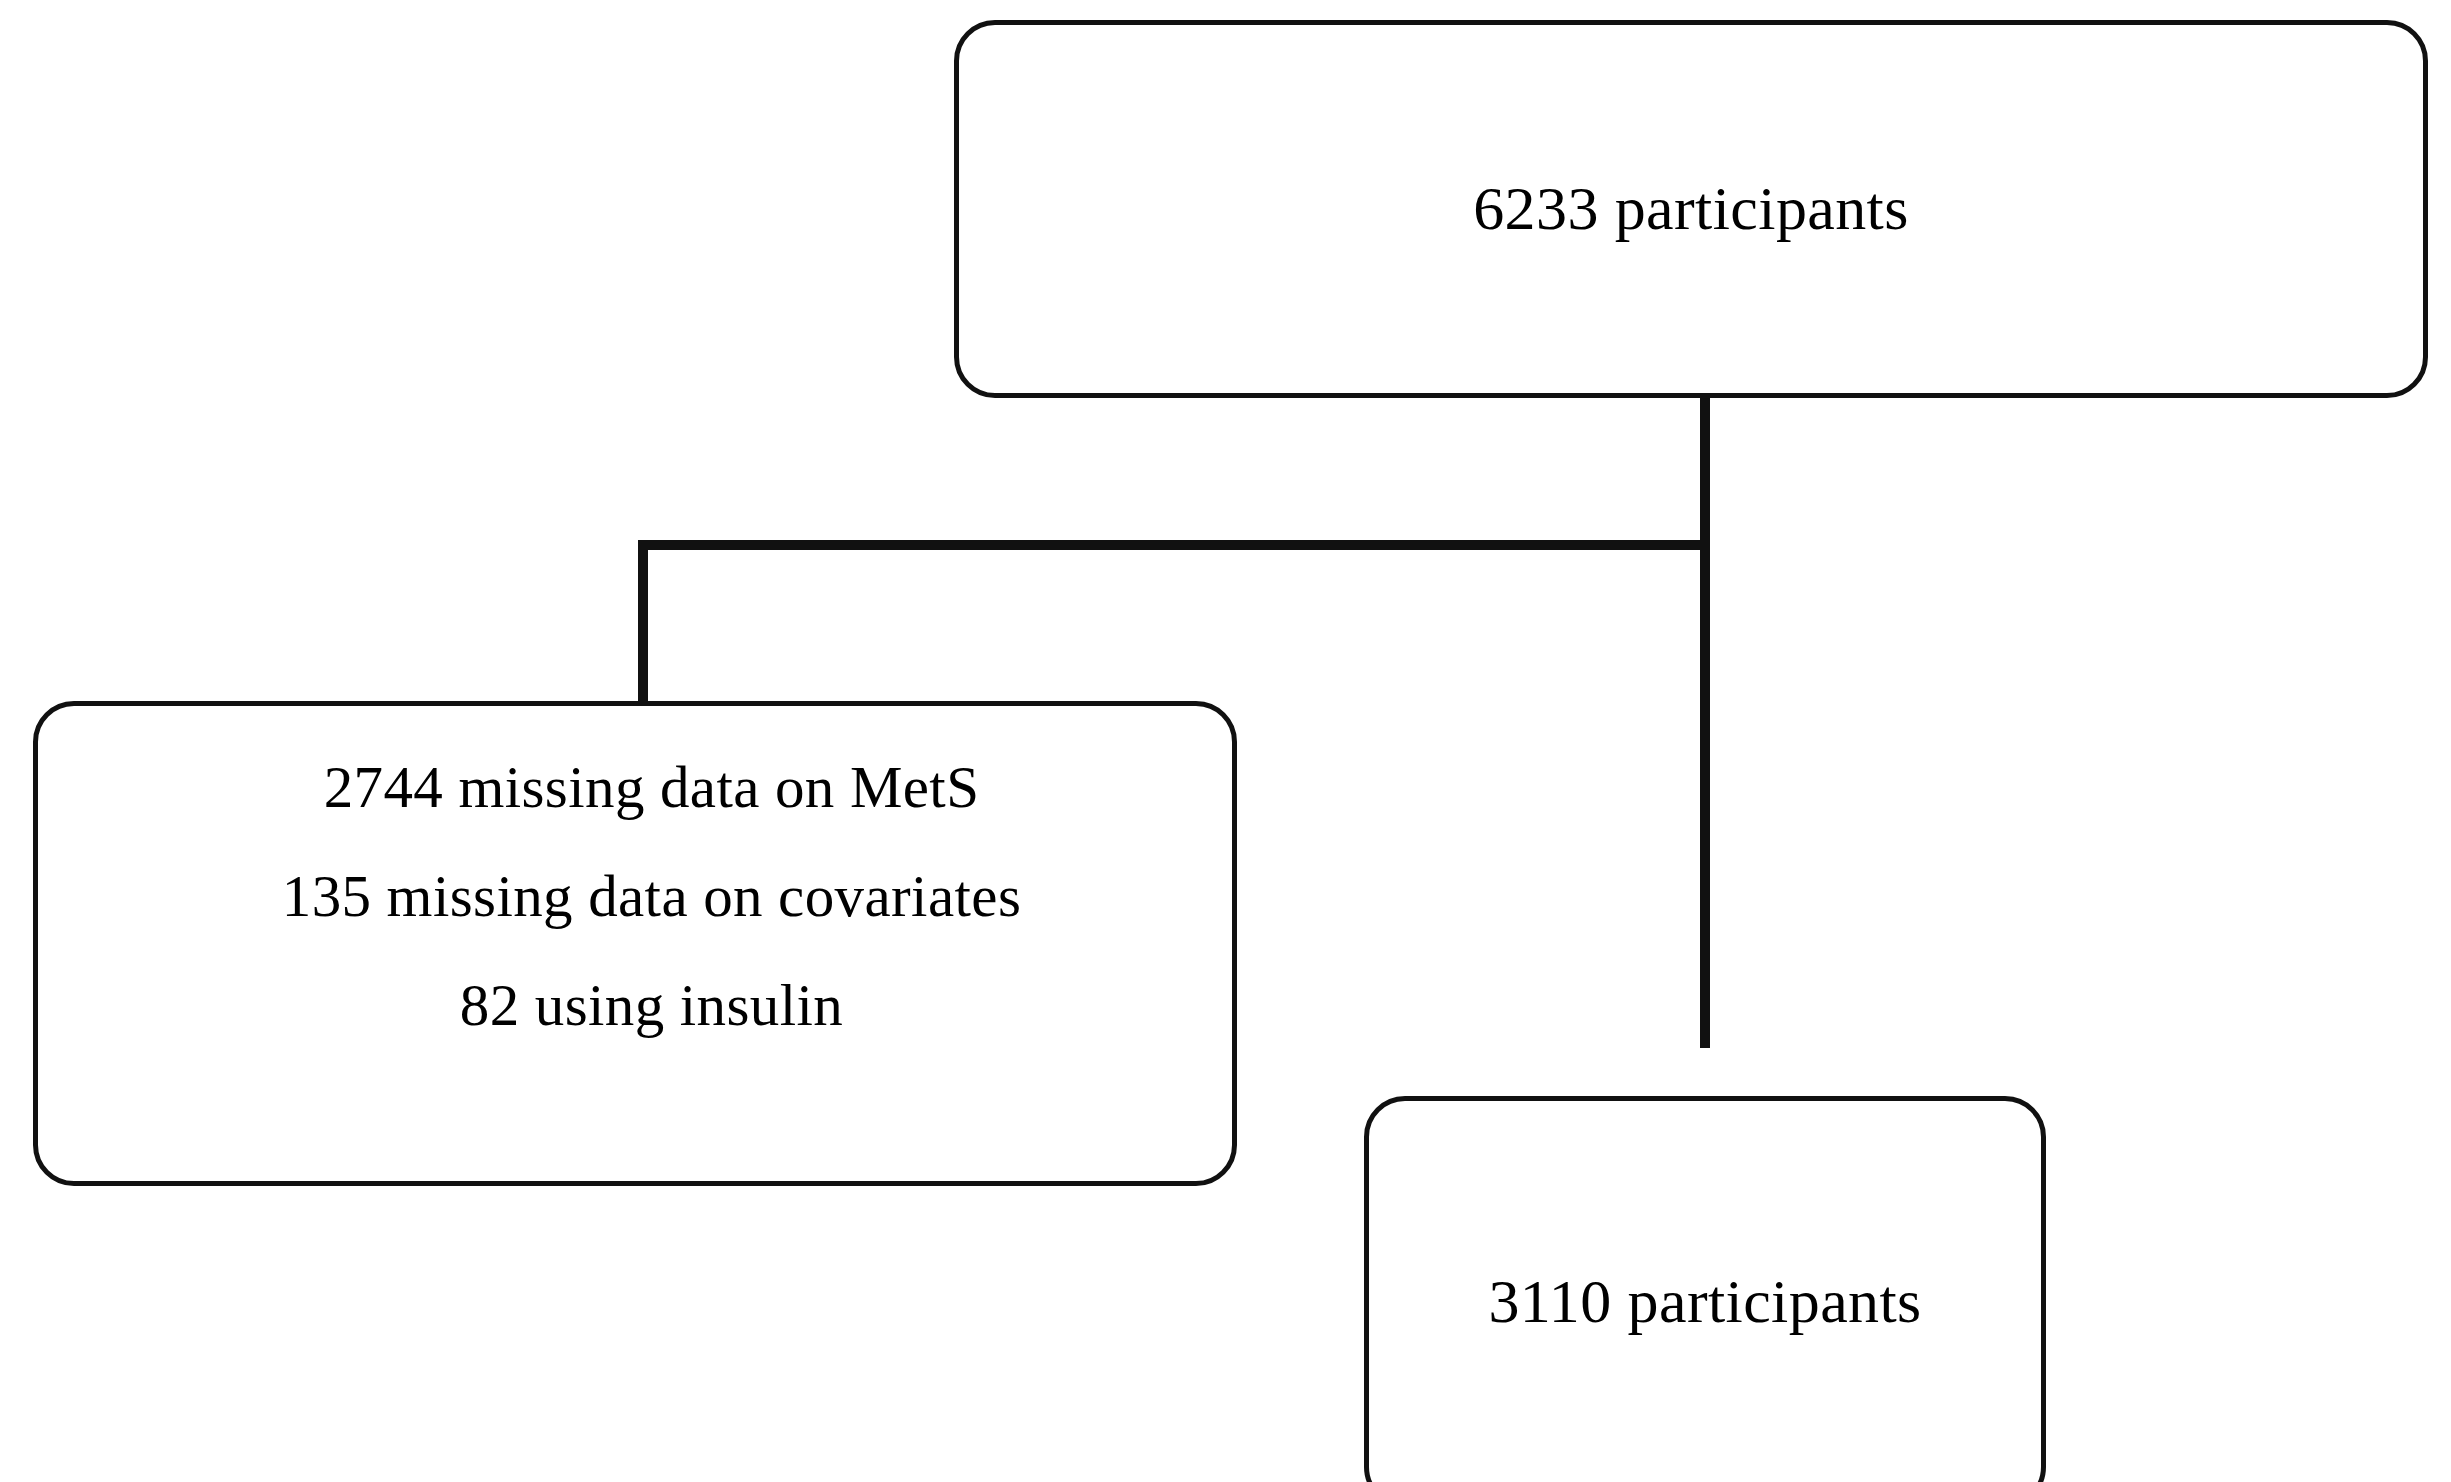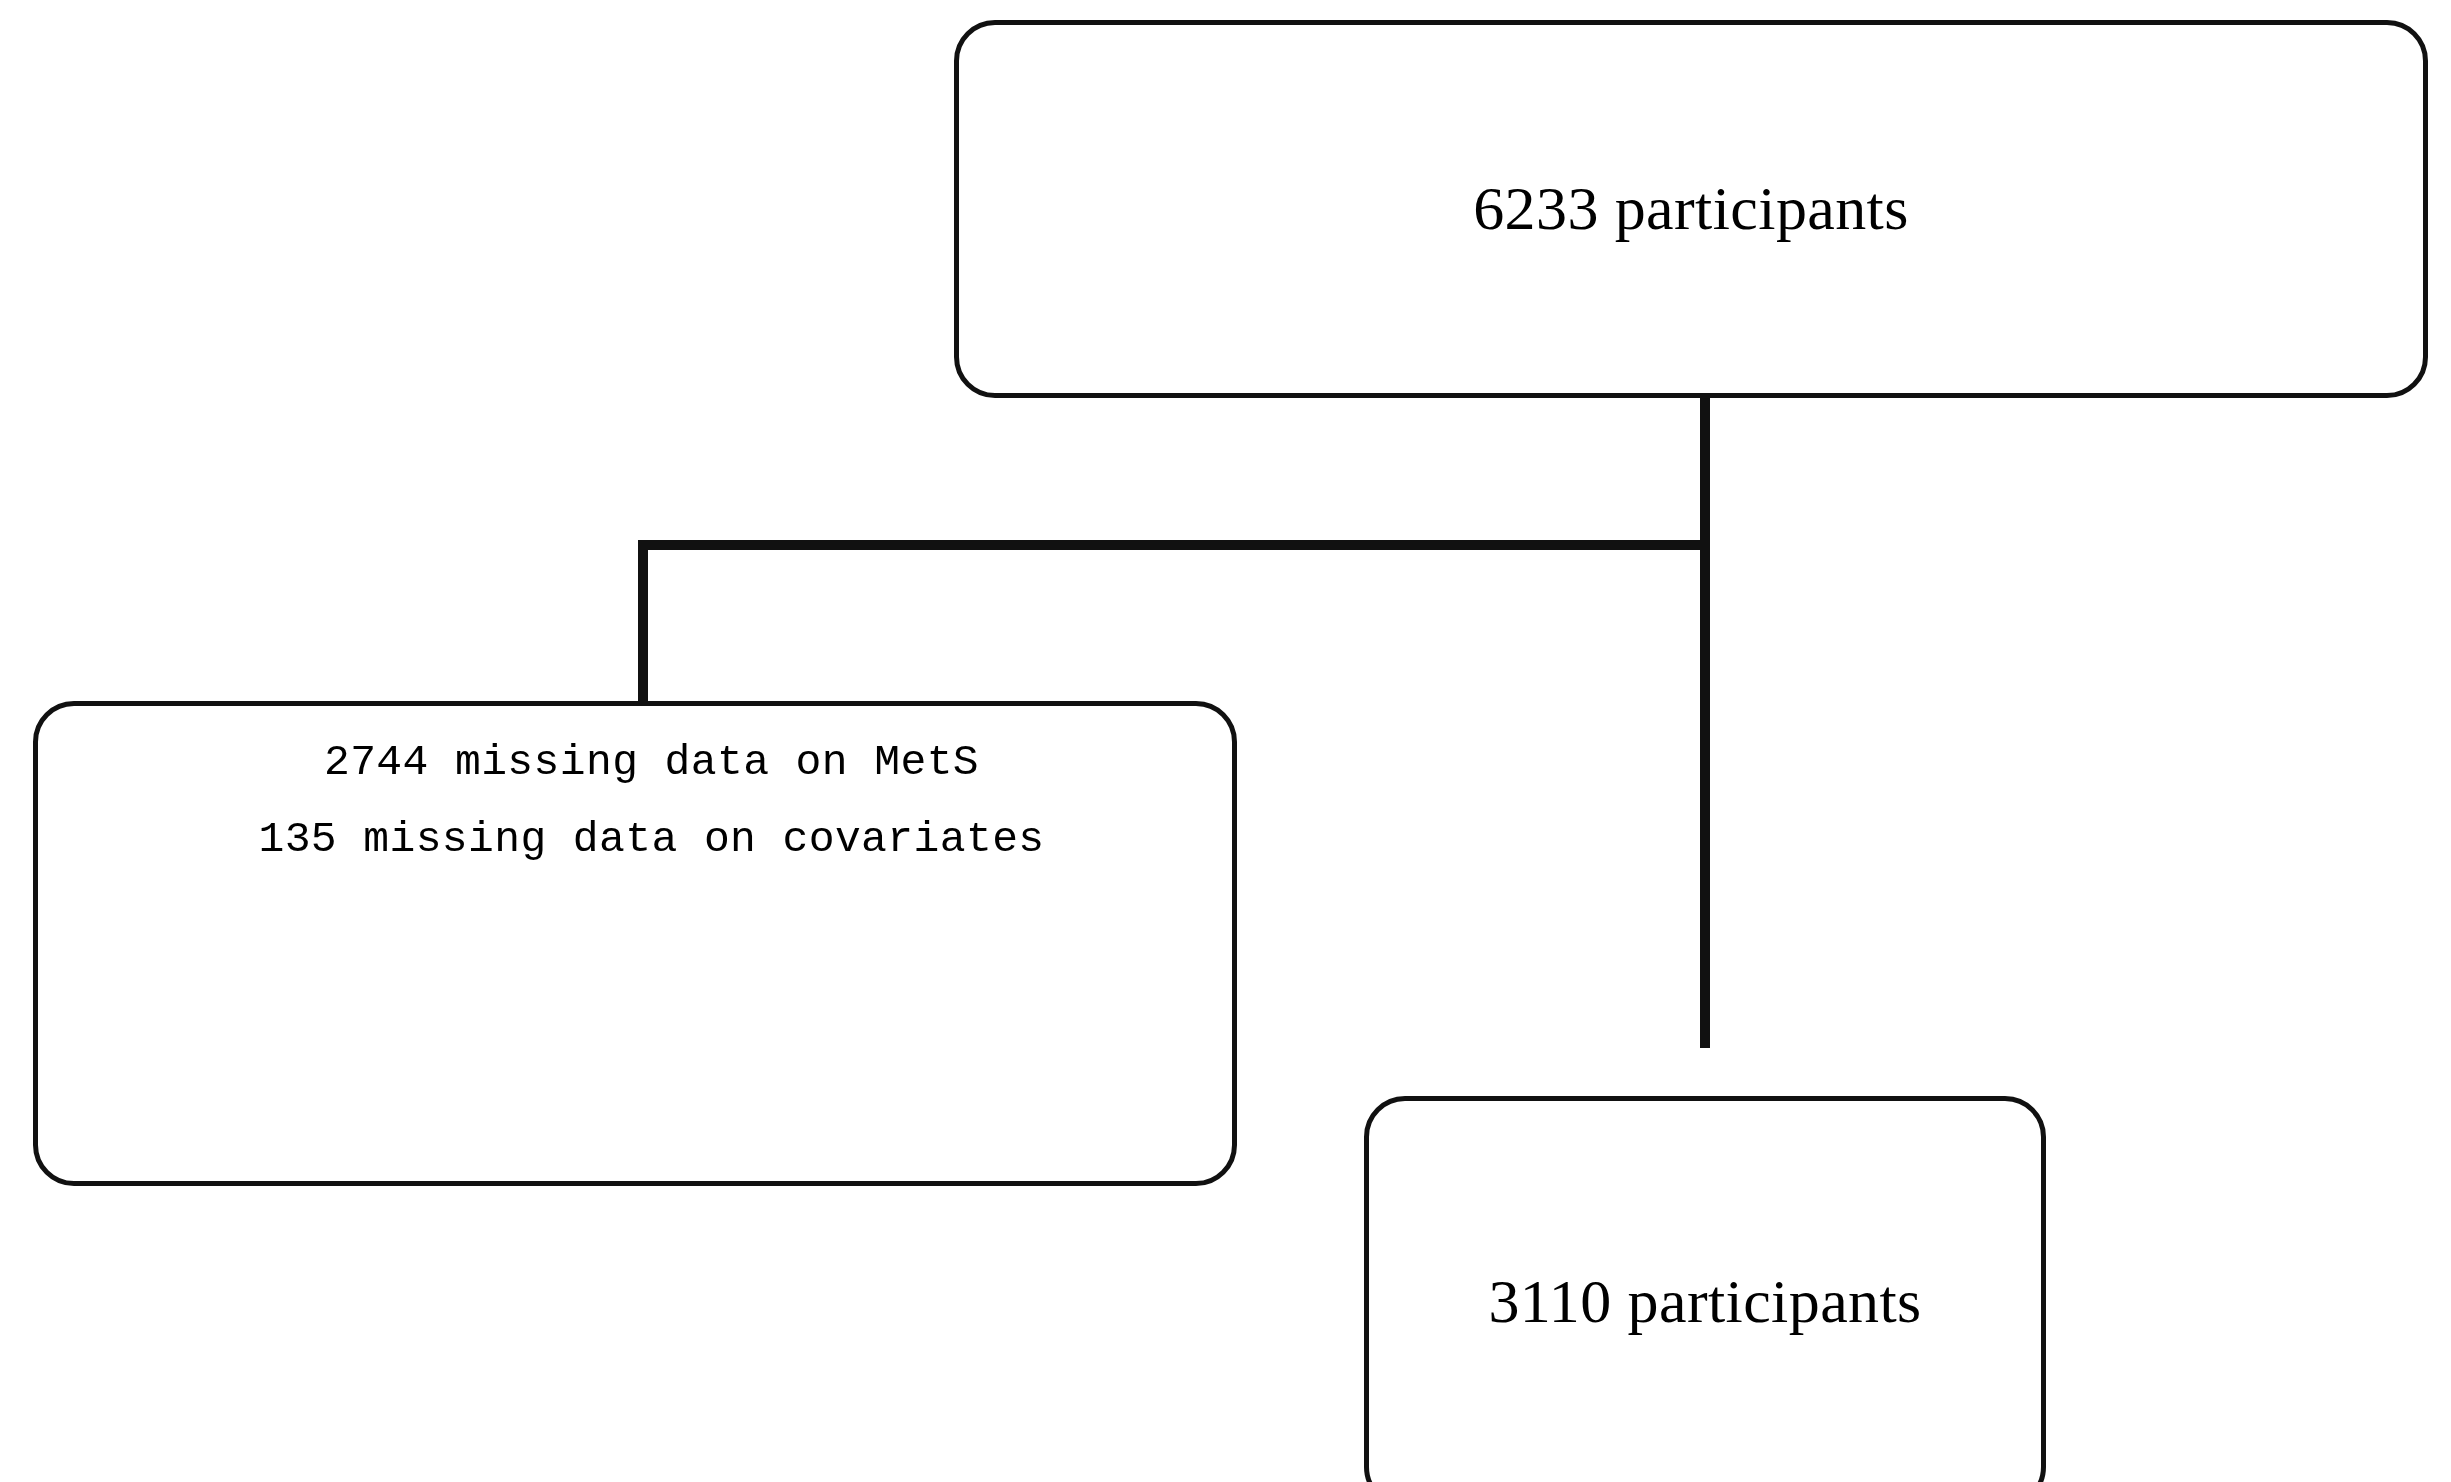"2744 missing data on MetS" #box-excluded .box-line { font-family: Liberation Mono, monospace -> none; font-size: 43px -> 59px; margin: 0 0 33px 33px -> 16px 0 33px 33px }
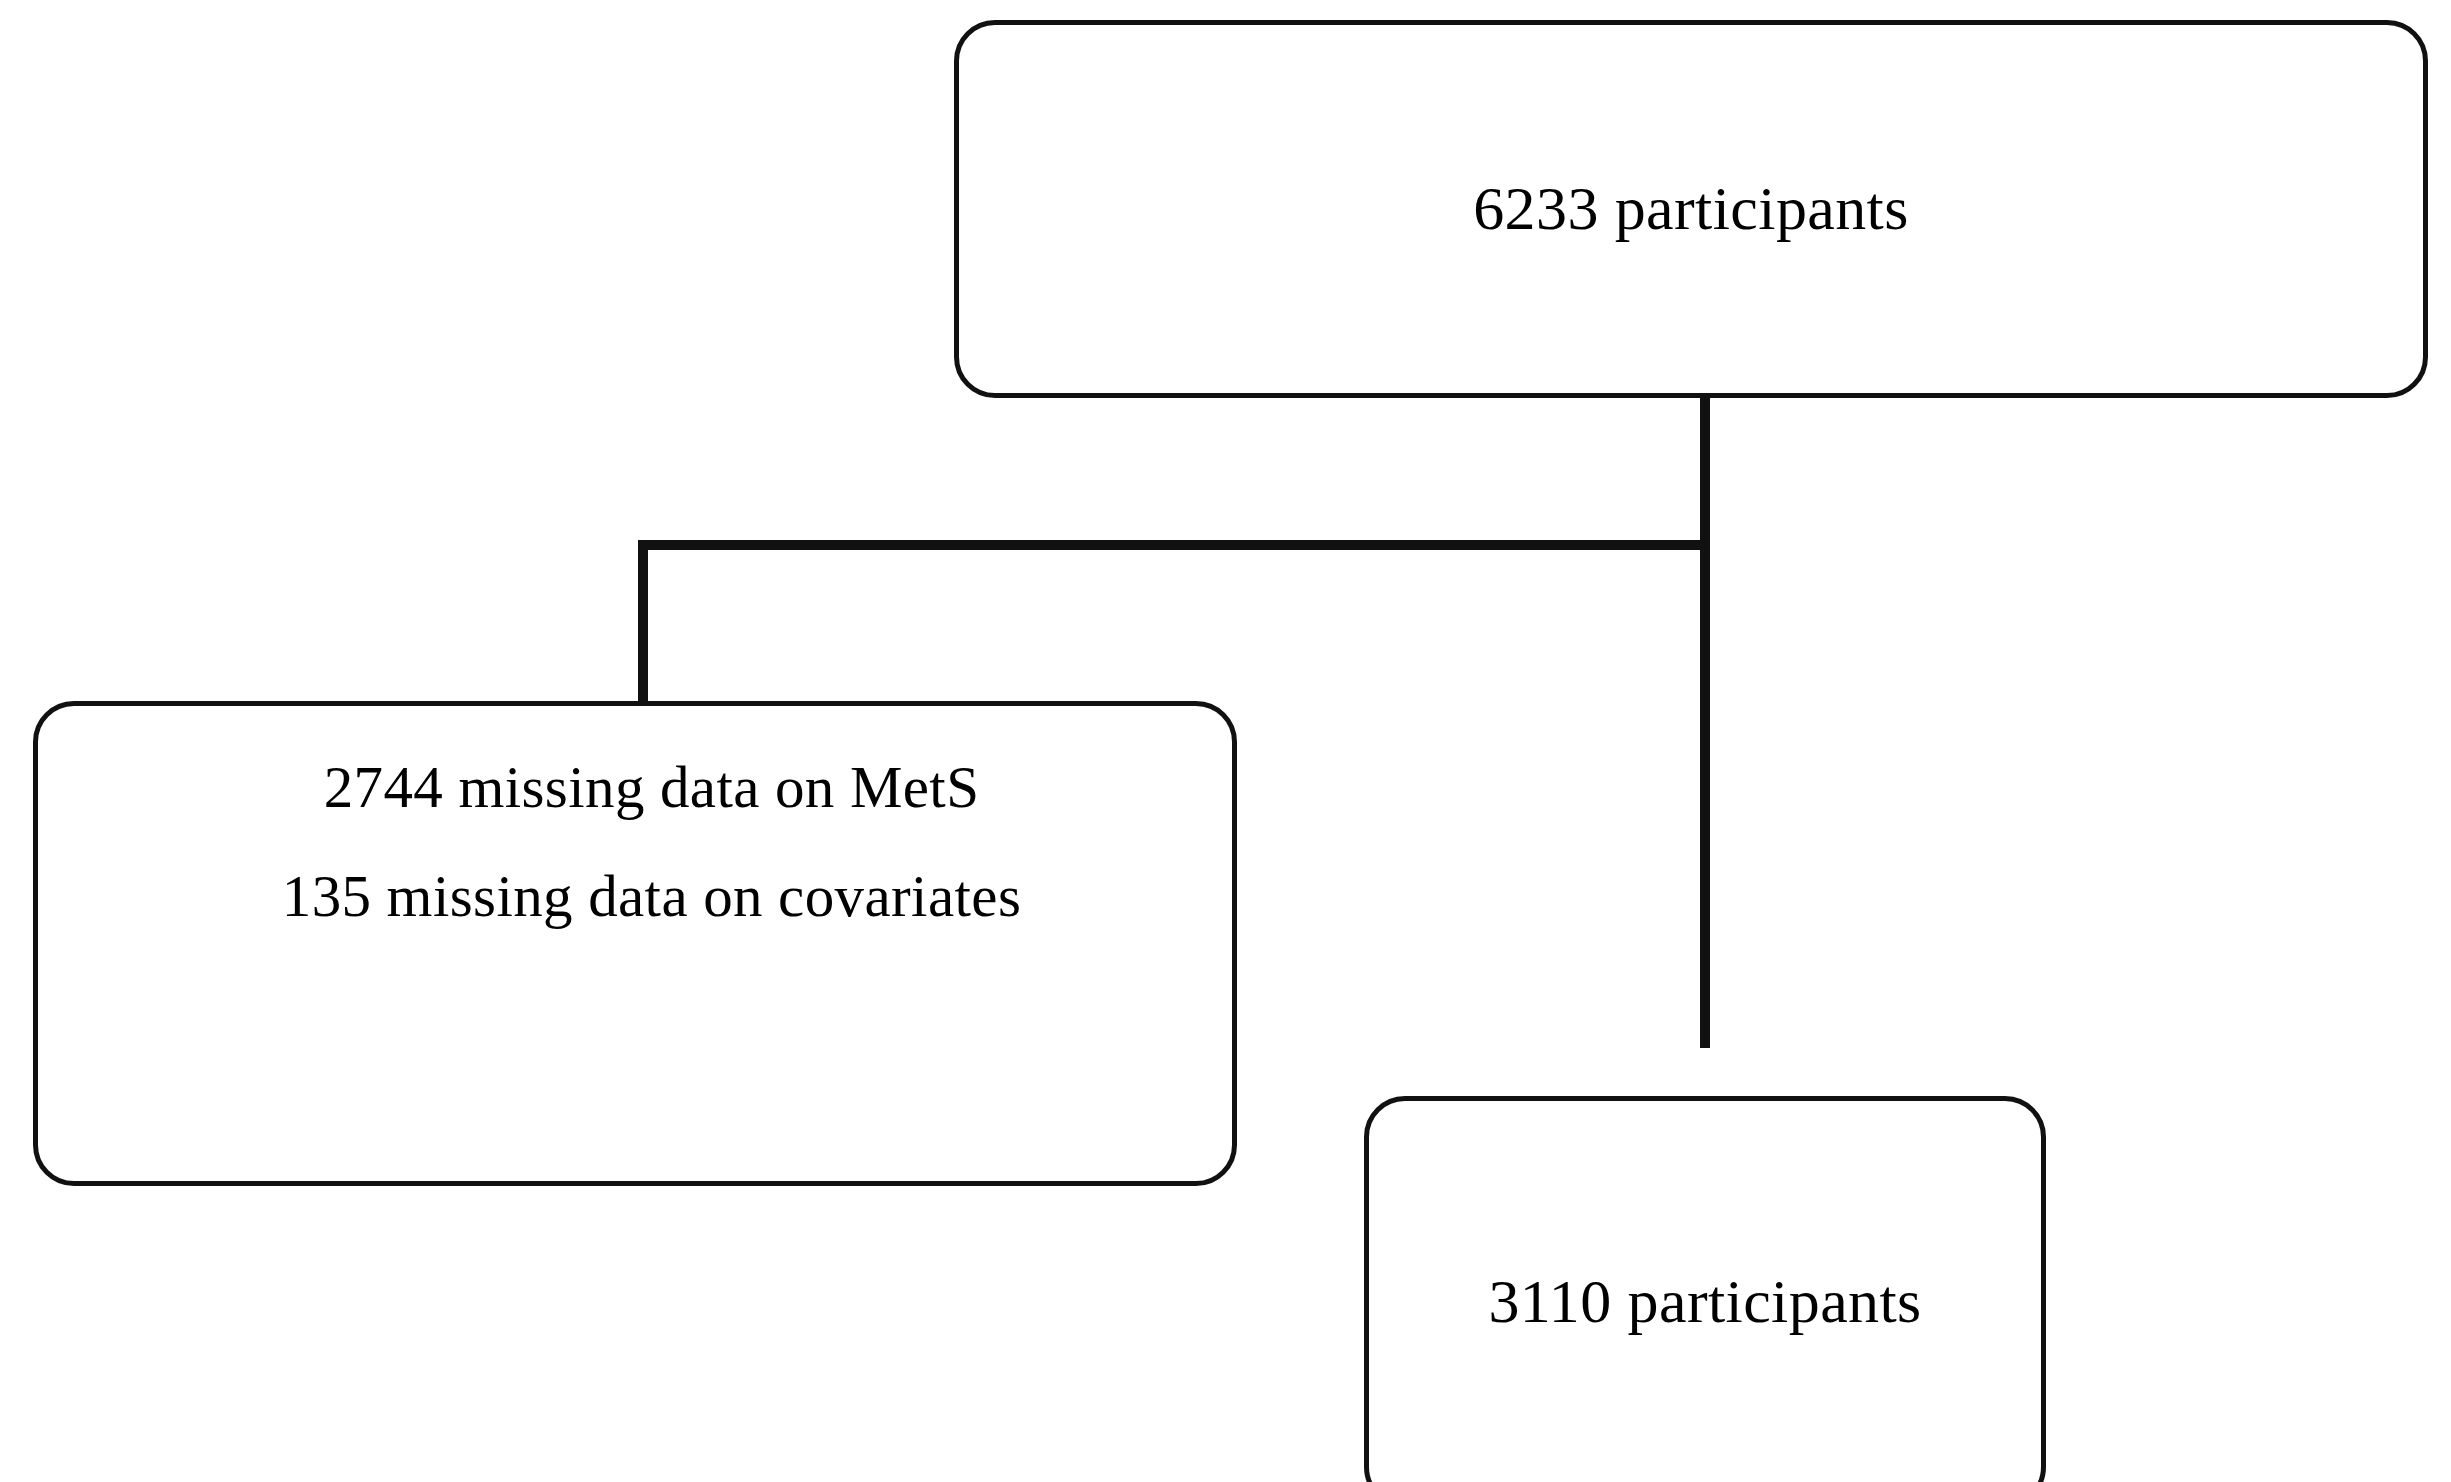"82 using insulin" div.box-line { html: none -> <div>82 using insulin</div> }
